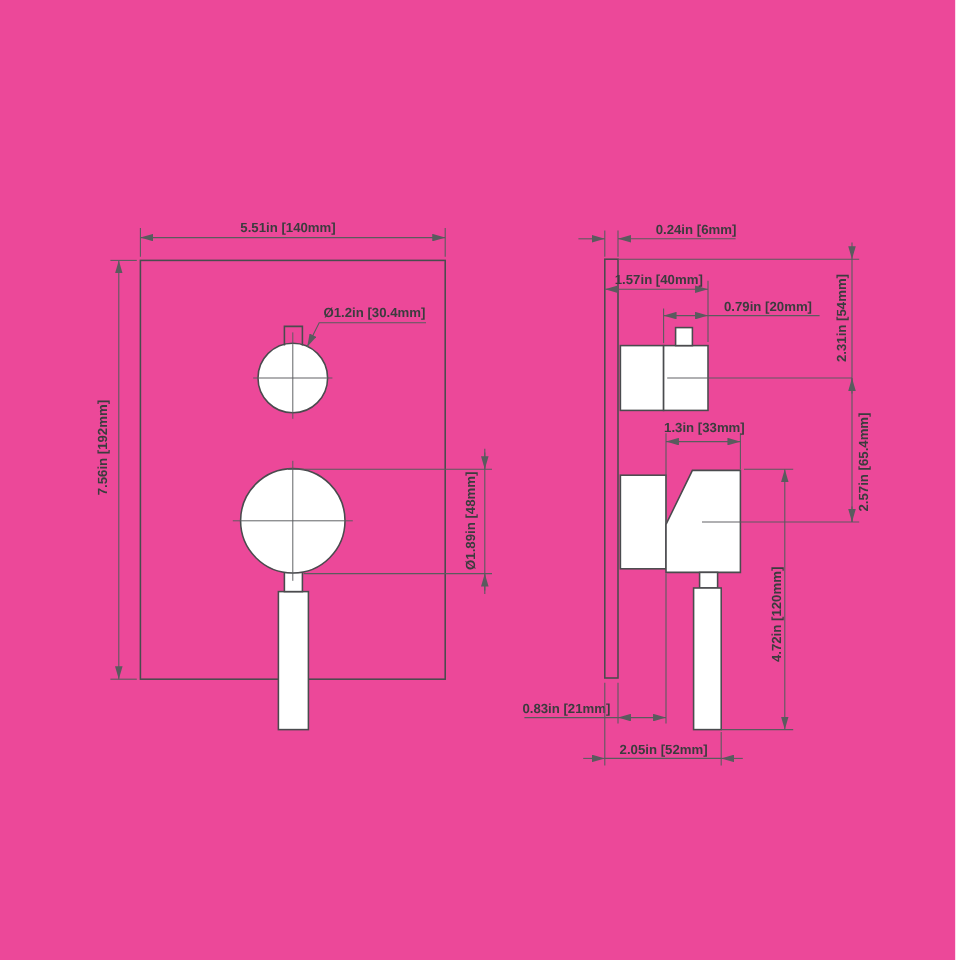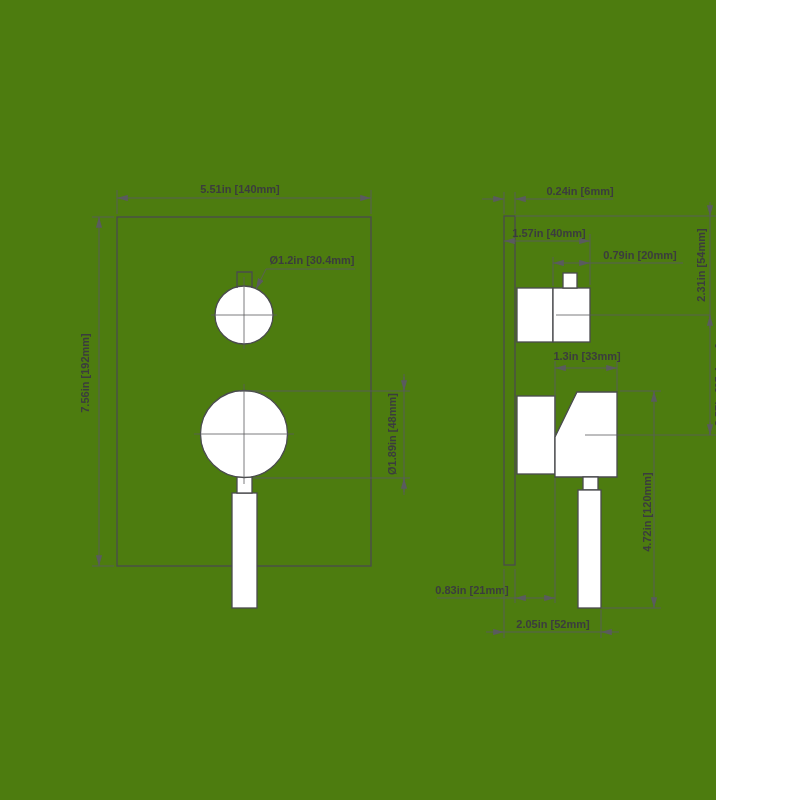"5.51in [140mm]" #stage { background: #4d7c0f -> #ec4899; width: 716px -> 796px }
